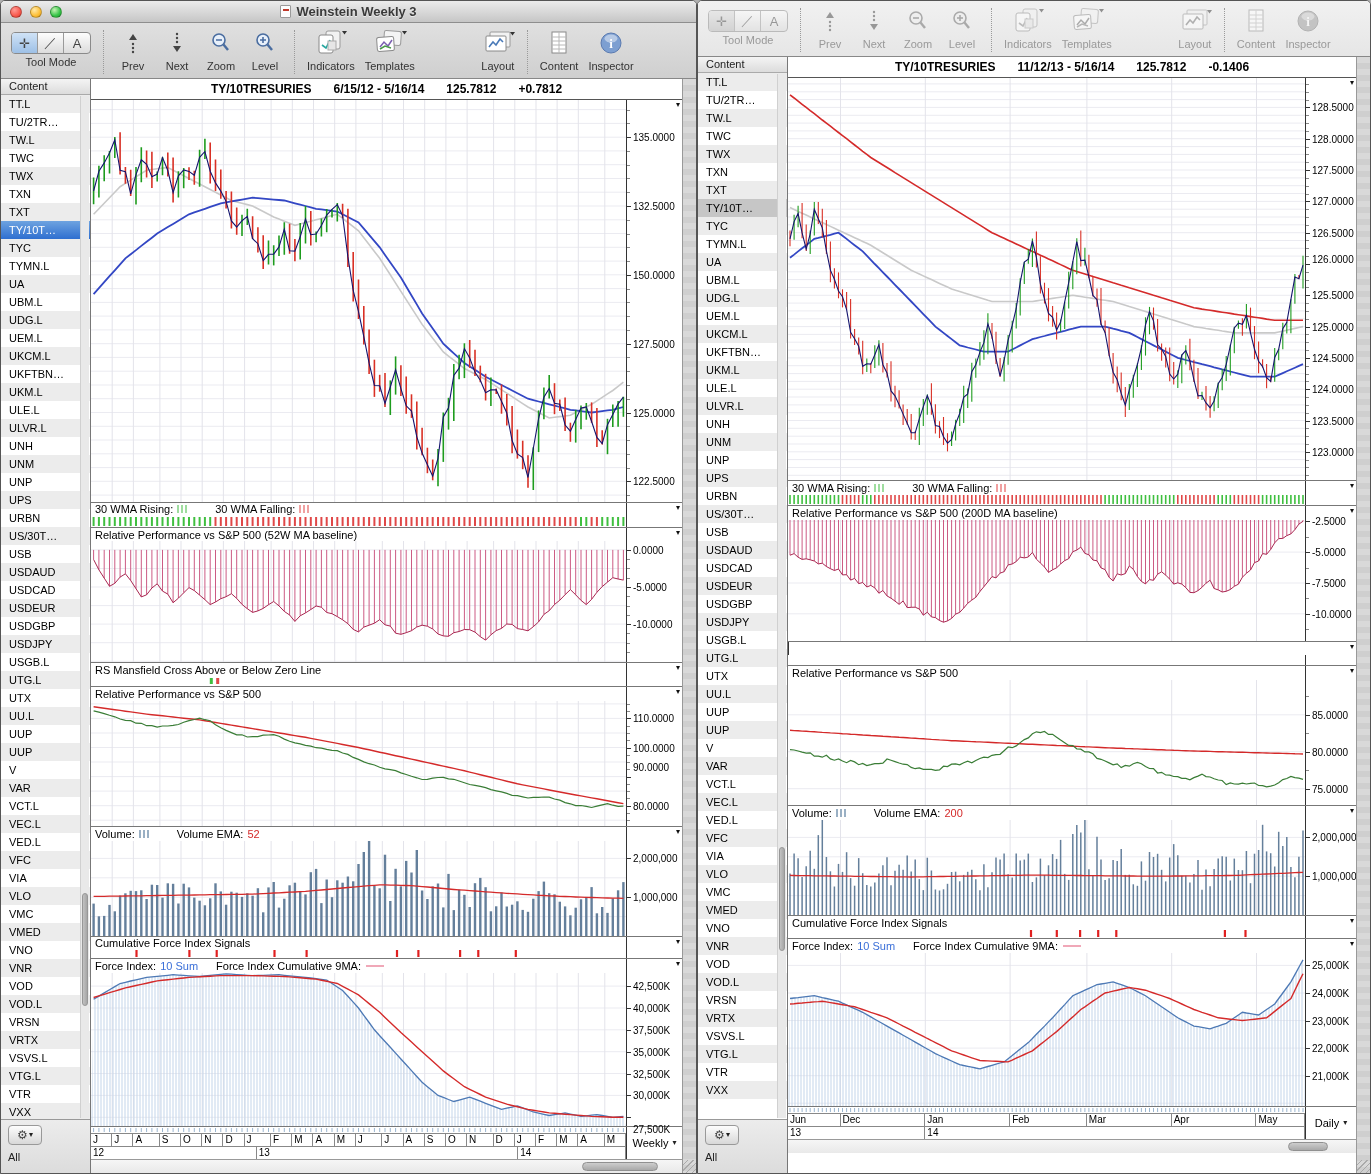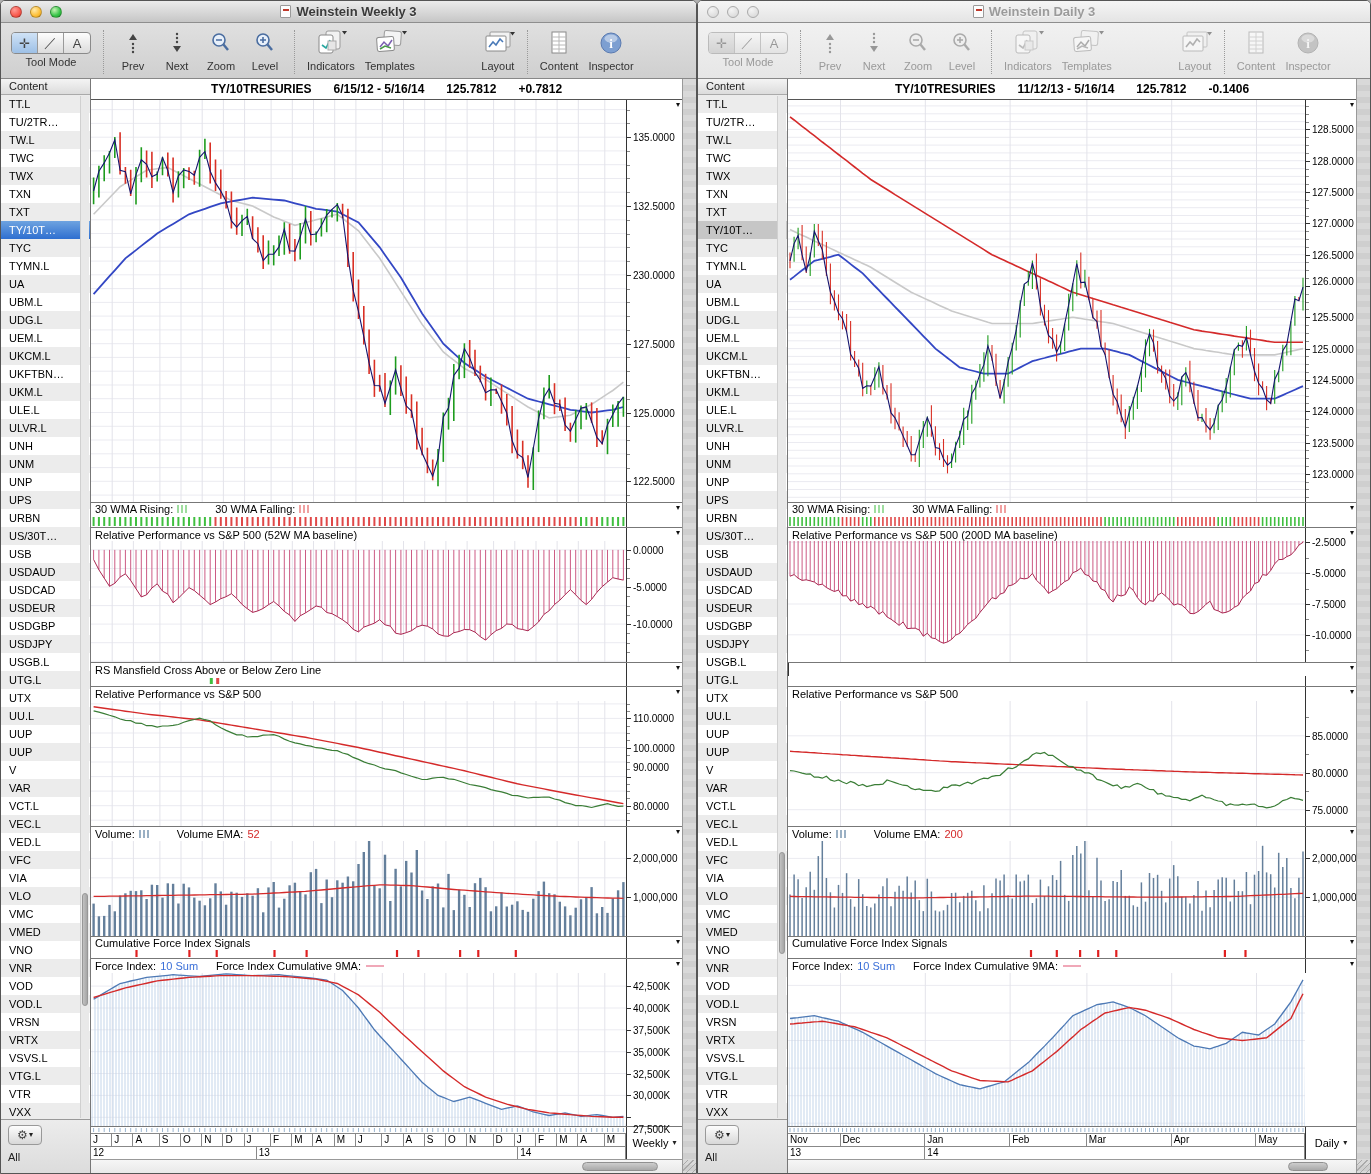"Weinstein Daily 3" div.titlebar { html: <div> <div> <span></span> <span></span> <span></span> </div> <div> <span></span> <span>Weinstein Daily 3</span> </div> </div> -> none }
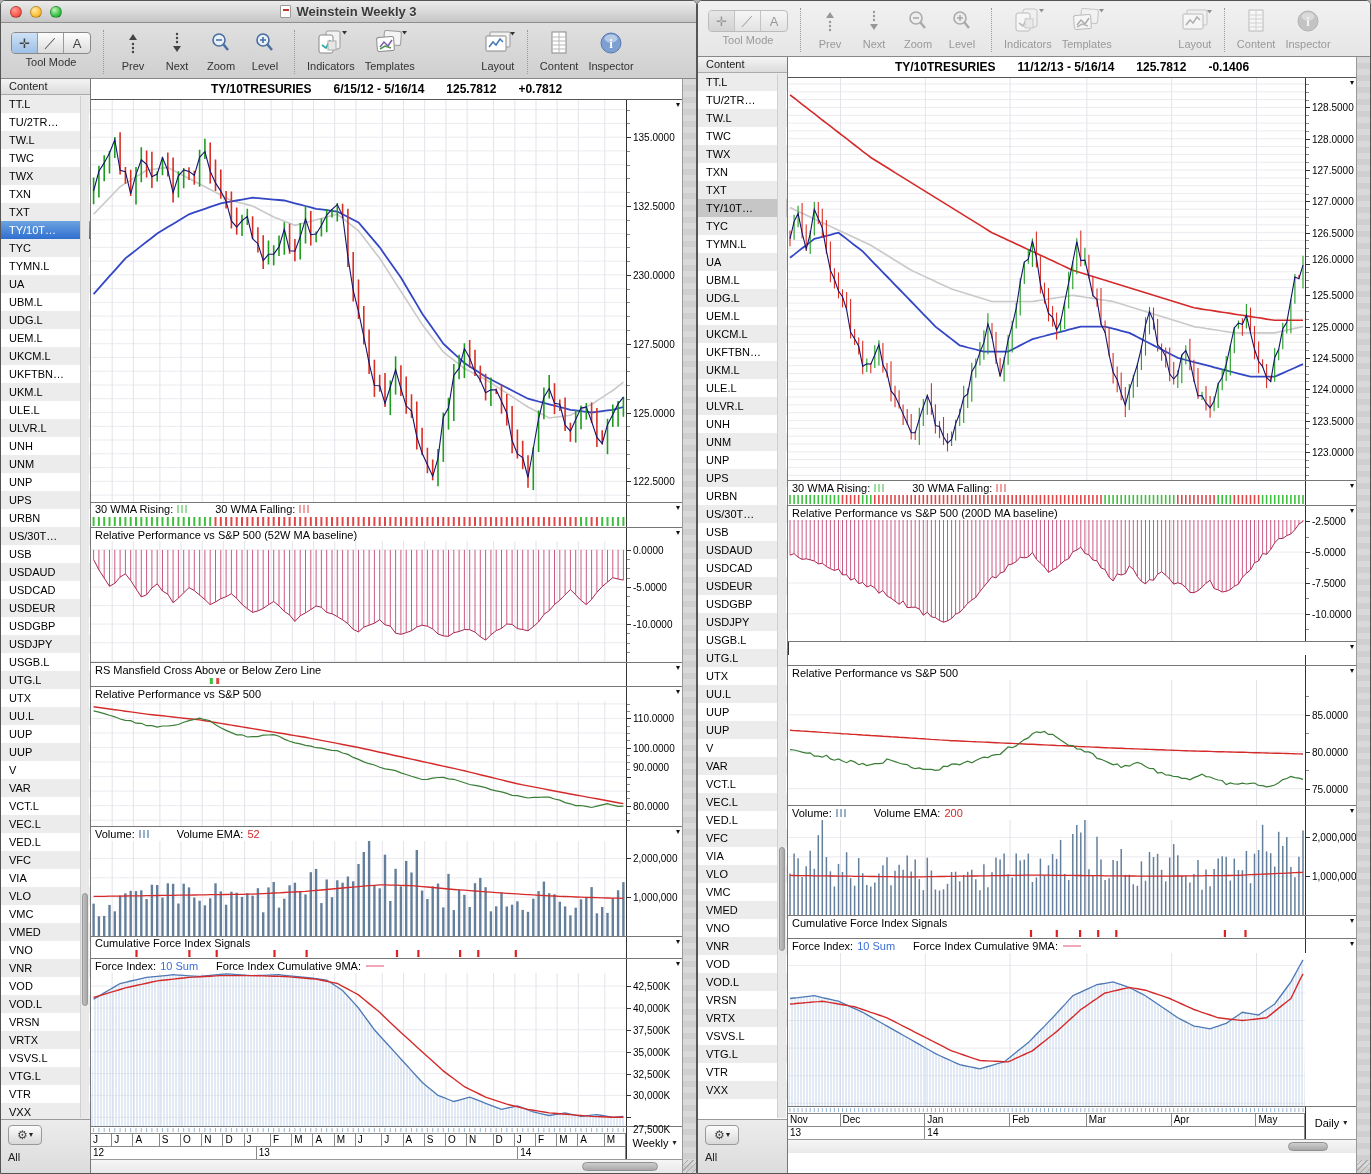"230.0000" div.tick-label { text: 230.0000 -> 150.0000 }
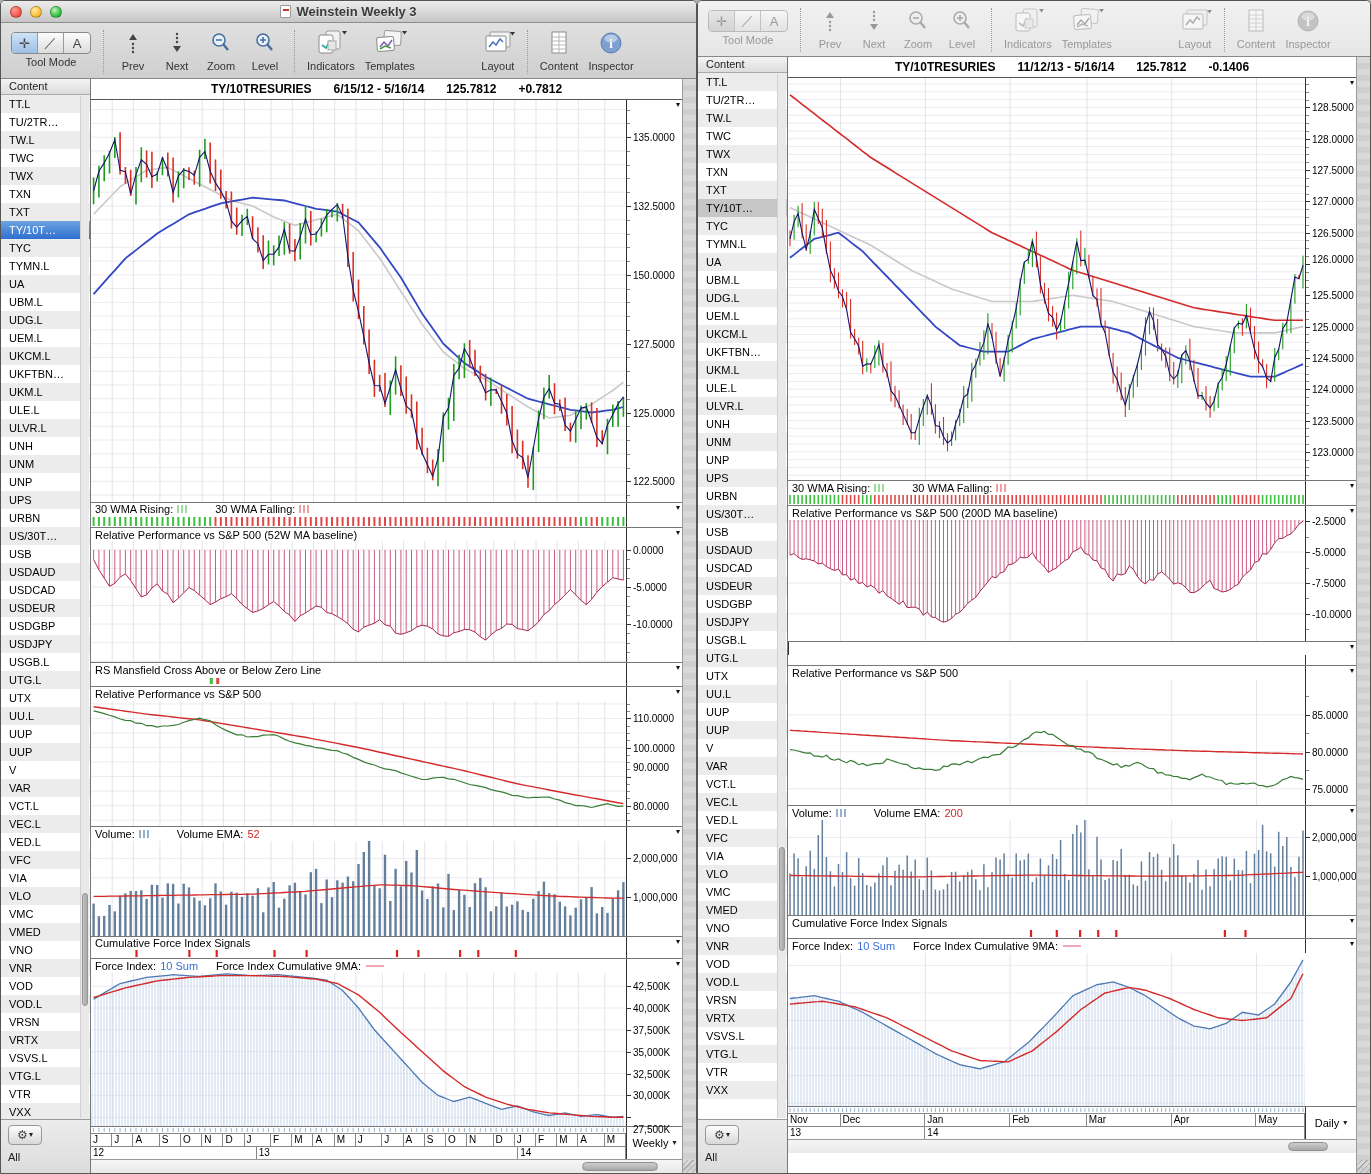"25,000K" div.axis { html: none -> <div> <div></div> <div>25,000K</div> <div></div> <div>24,000K</div> <div></div> <div>23,000K</div> <div></div> <div>22,000K</div> <div></div> <div>21,000K</div> </div> }
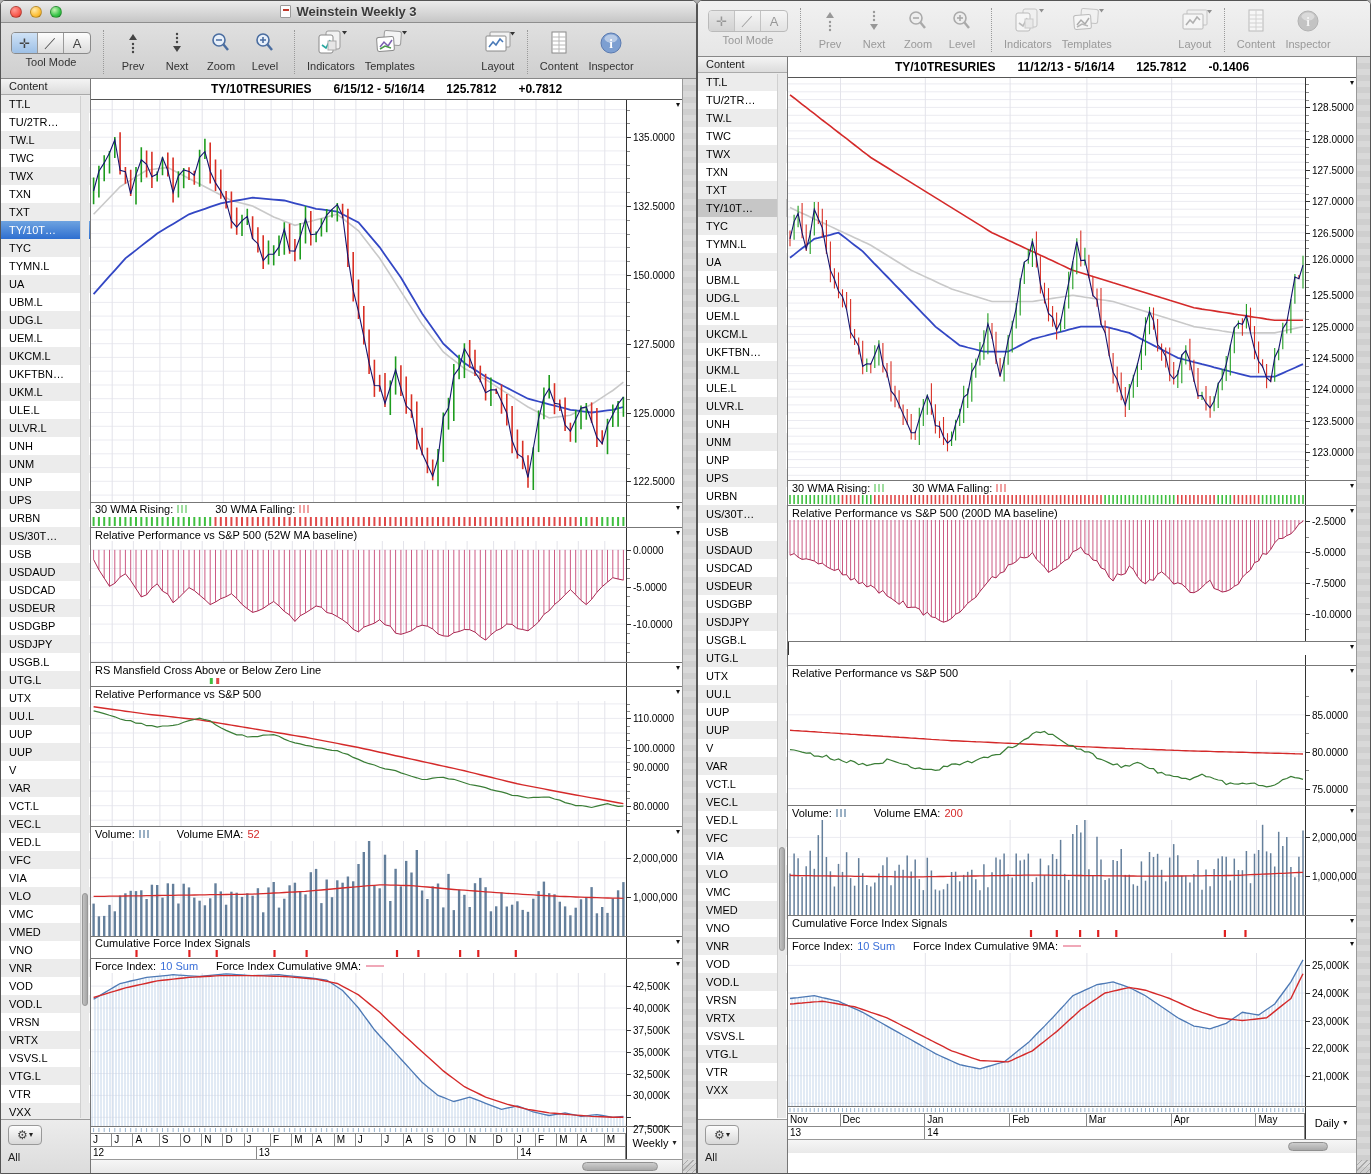"Nov" div.xmonth { text: Nov -> Jun }
